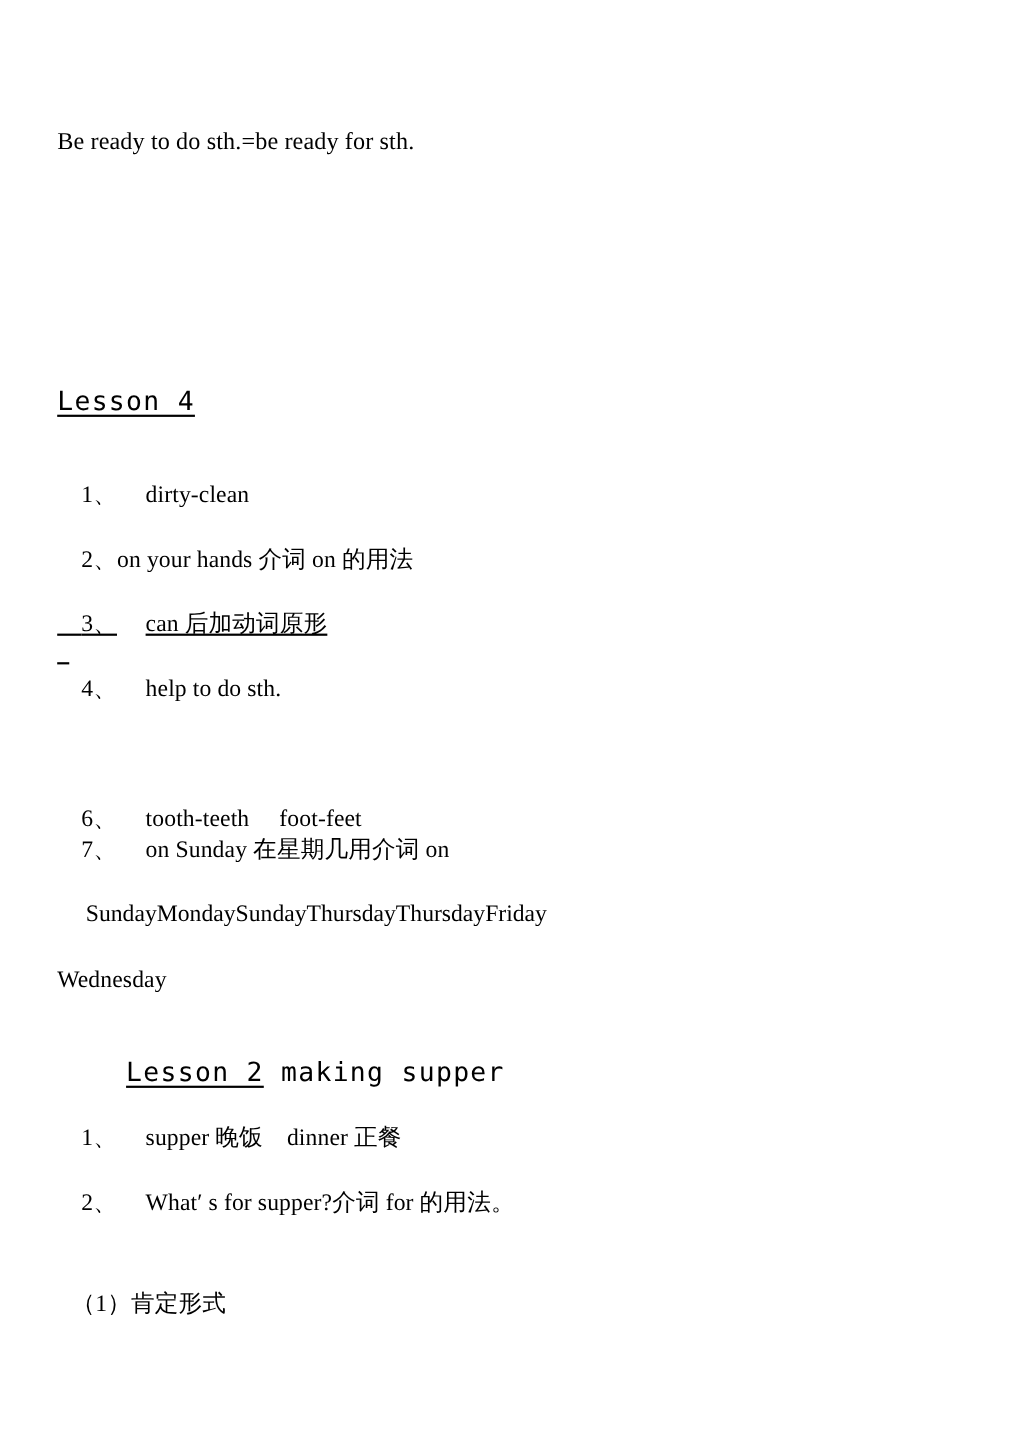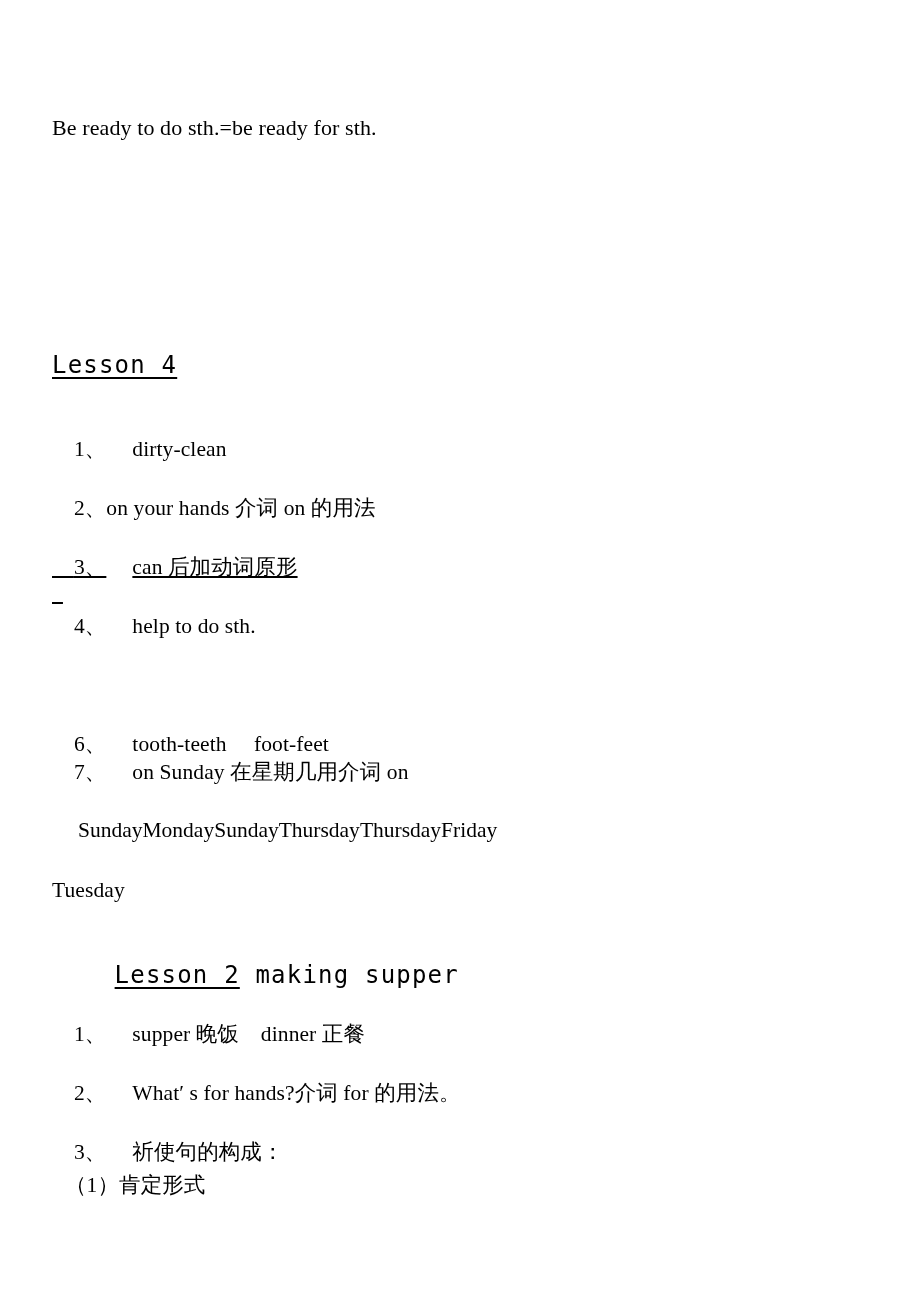"Tuesday" div.line { text: Tuesday -> Wednesday }
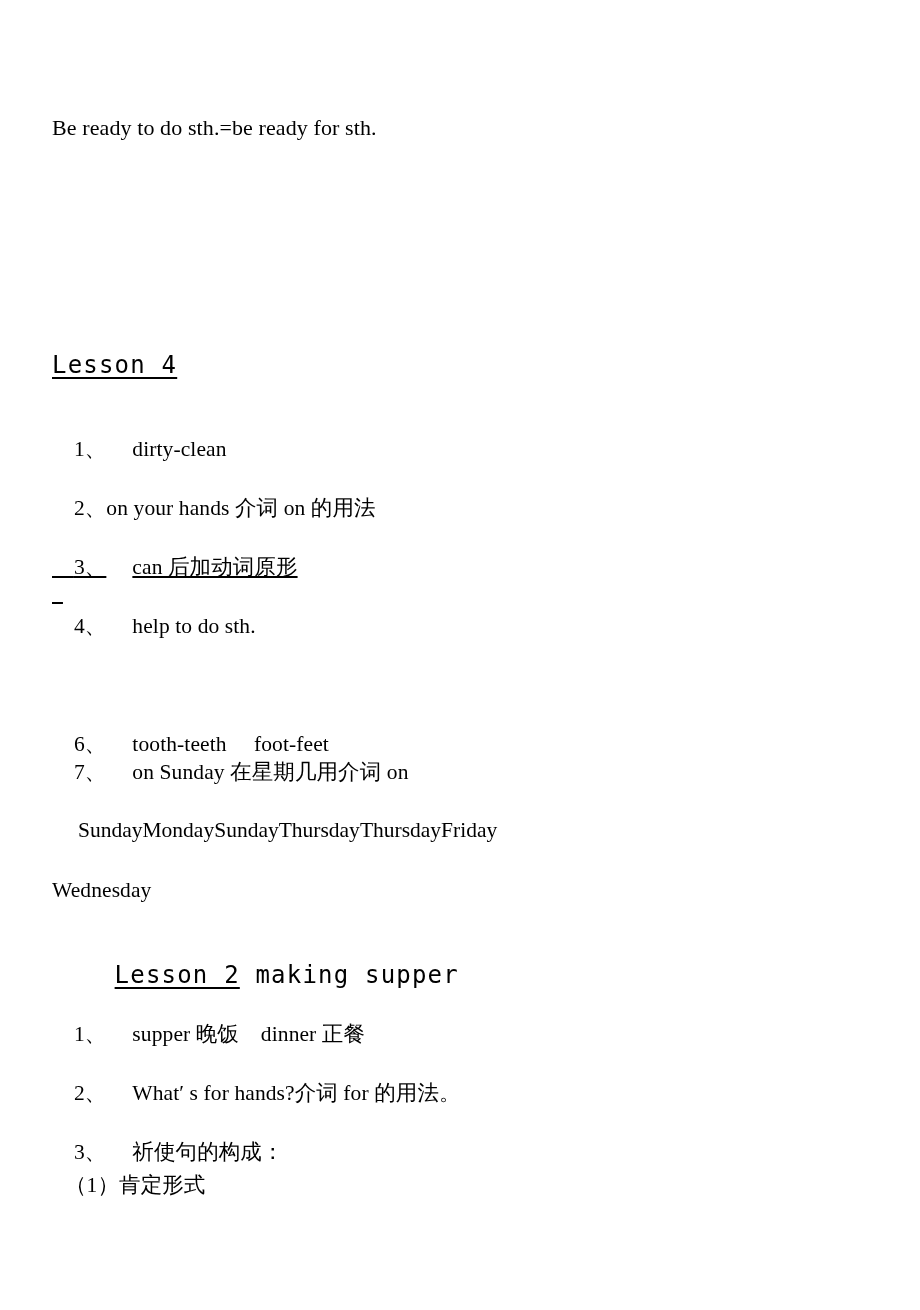"What′ s for hands?介词 for" span.indent-2 { text: hands -> supper }
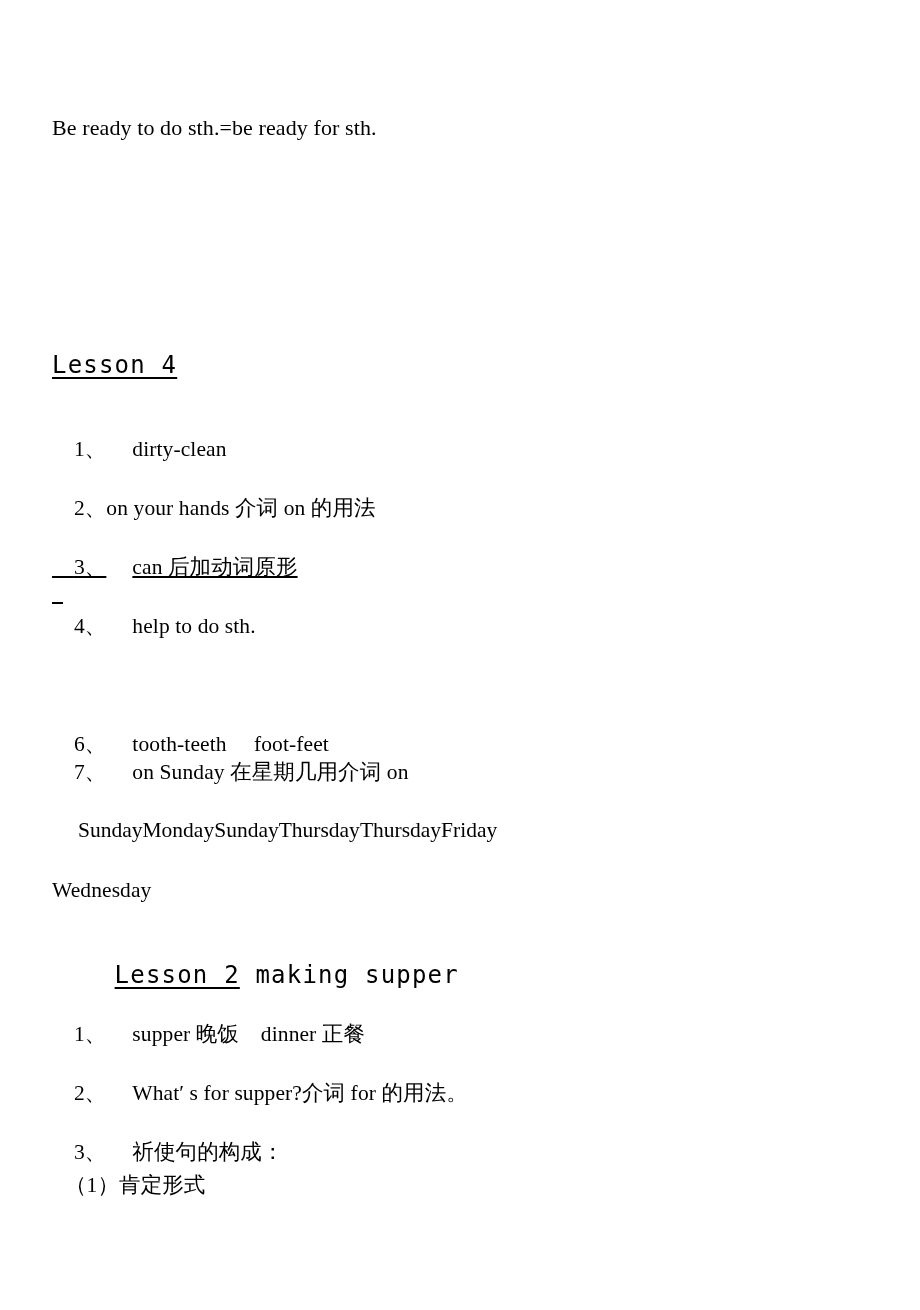"3、 祈使句的构成：" div.line { html: <div> <span>3、</span><span>祈使句的构成：</span> </div> -> none }
